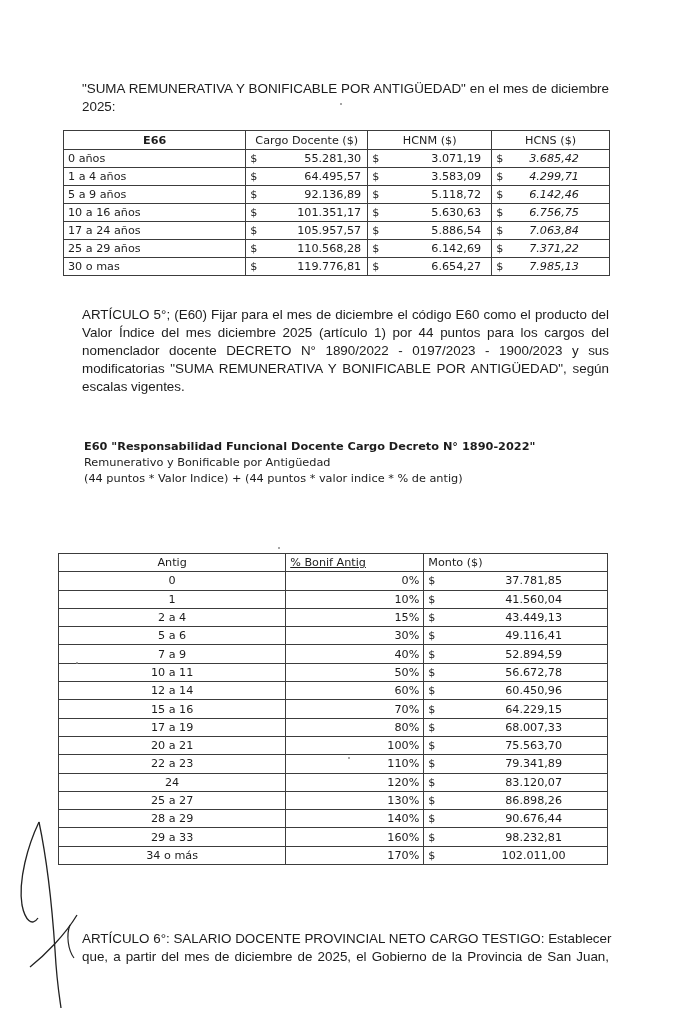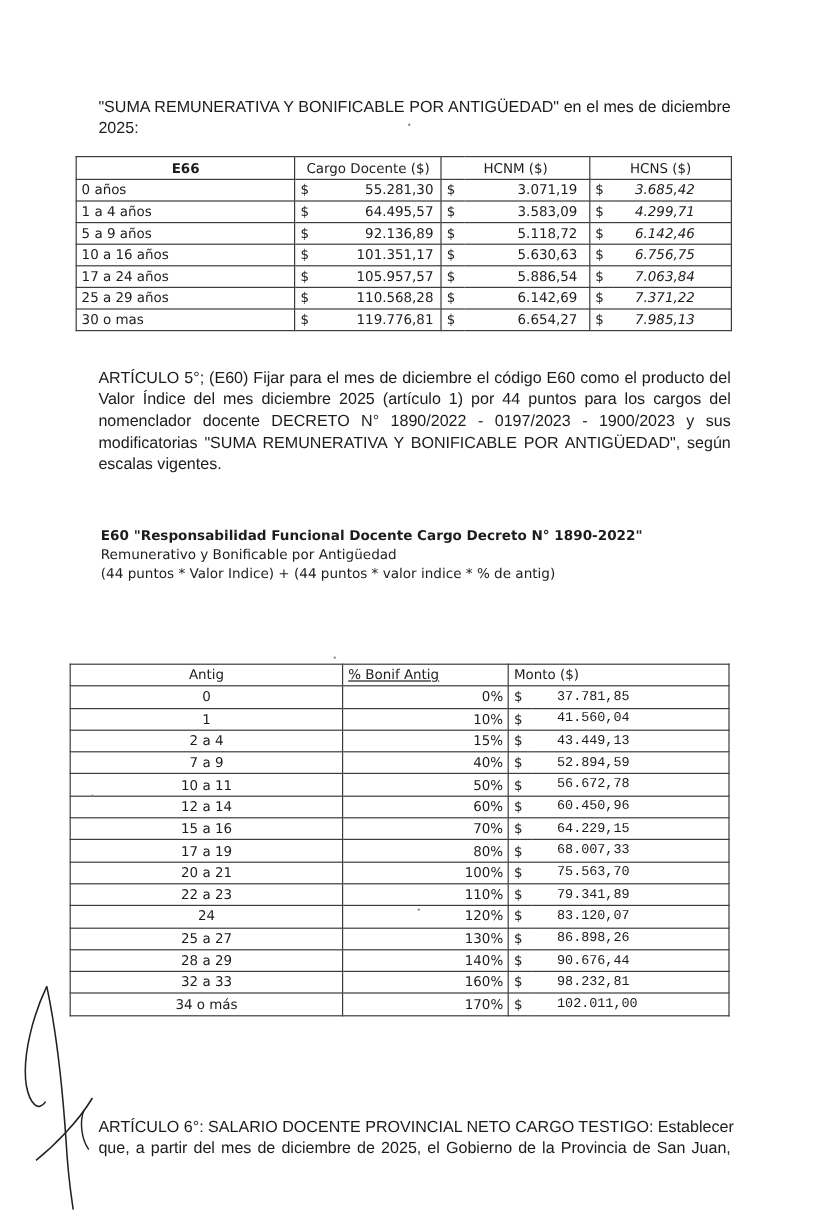"37.781,85" .t2 .val { font-family: Liberation Mono, monospace -> none; text-align: left -> center }
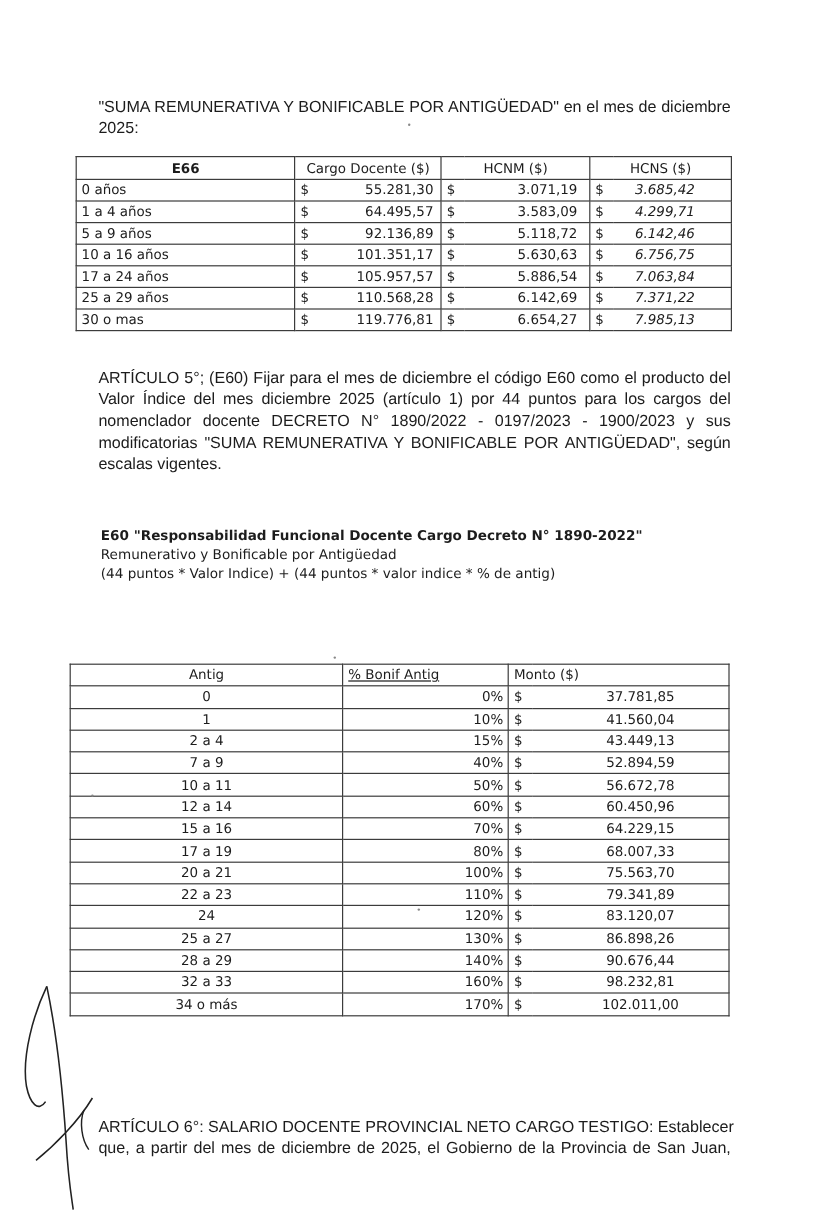"5 a 6" tr { html: none -> <tr> <td>5 a 6</td> <td>30%</td> <td>$</td> <td>49.116,41</td> </tr> }
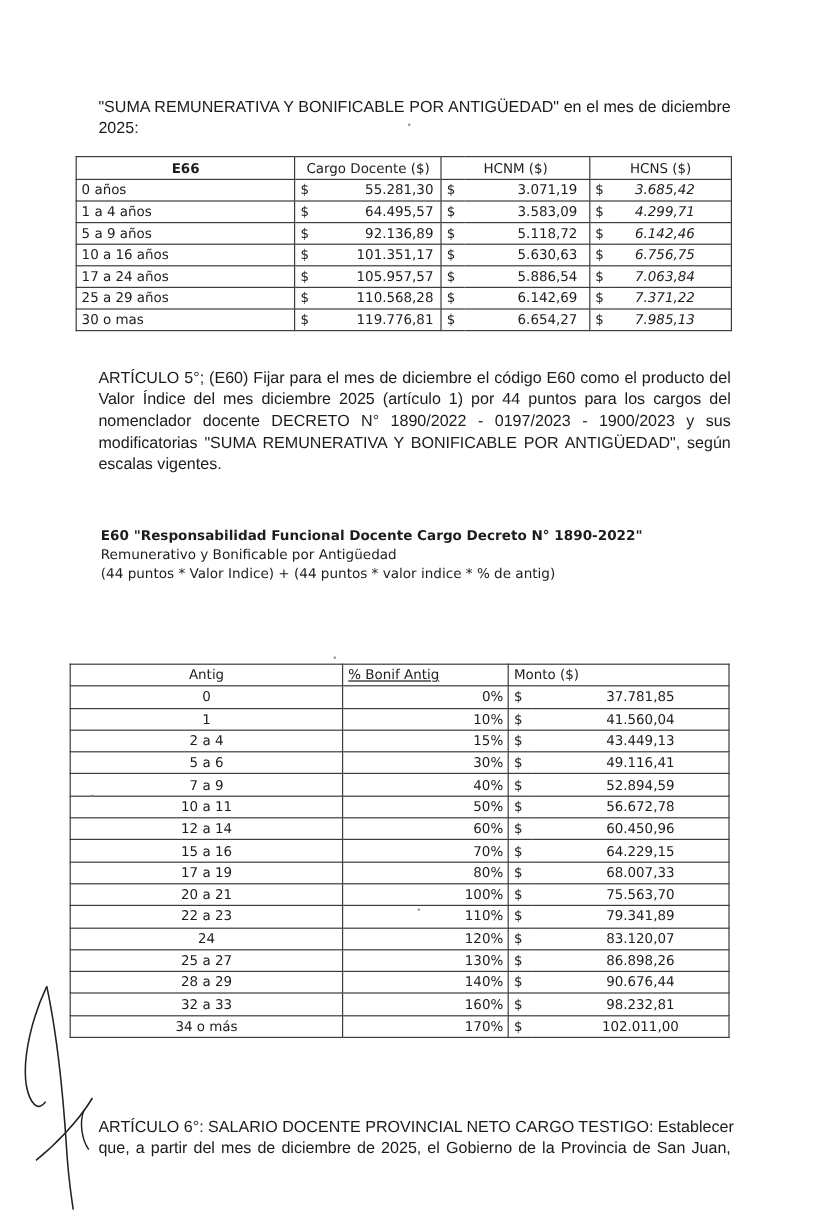"32 a 33" td.a { text: 32 -> 29 }
